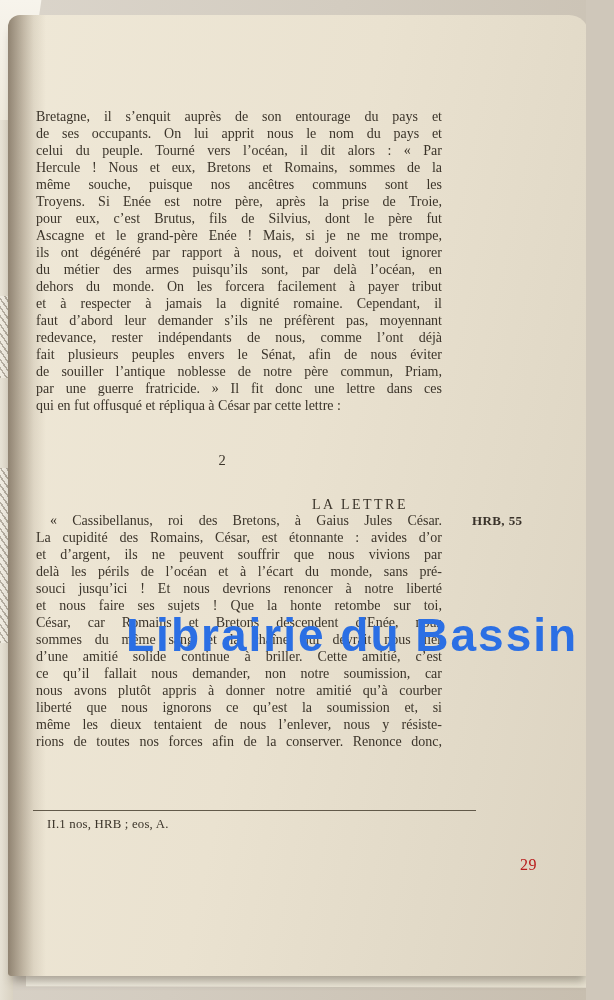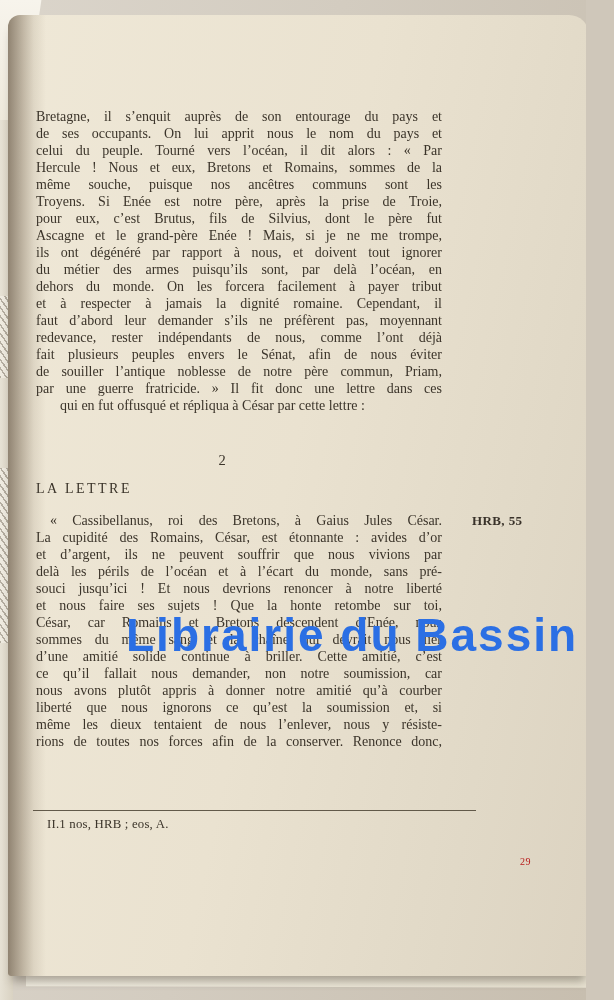"qui en fut offusqué et" .line.no-just { margin-left: 24px -> none }
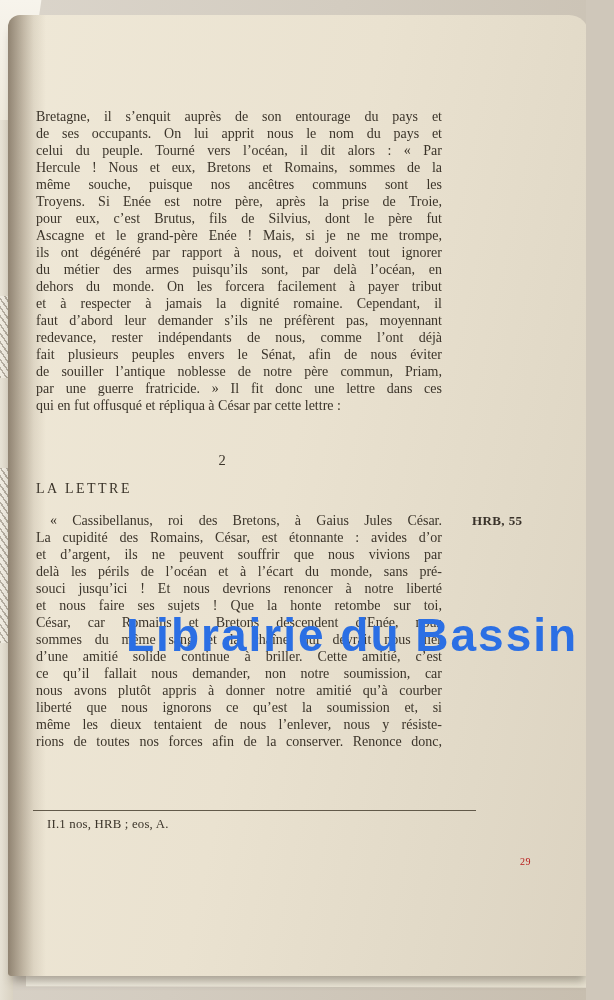"LA LETTRE" .head-title { text-align: left -> right; top: 372px -> 388px }
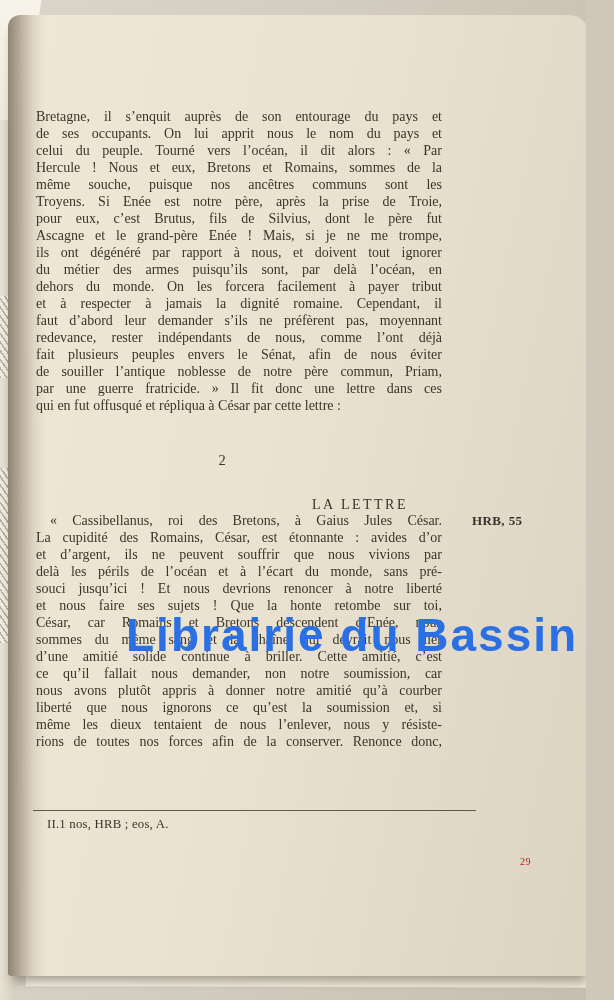"29" .page-number { font-size: 10px -> 16px }
